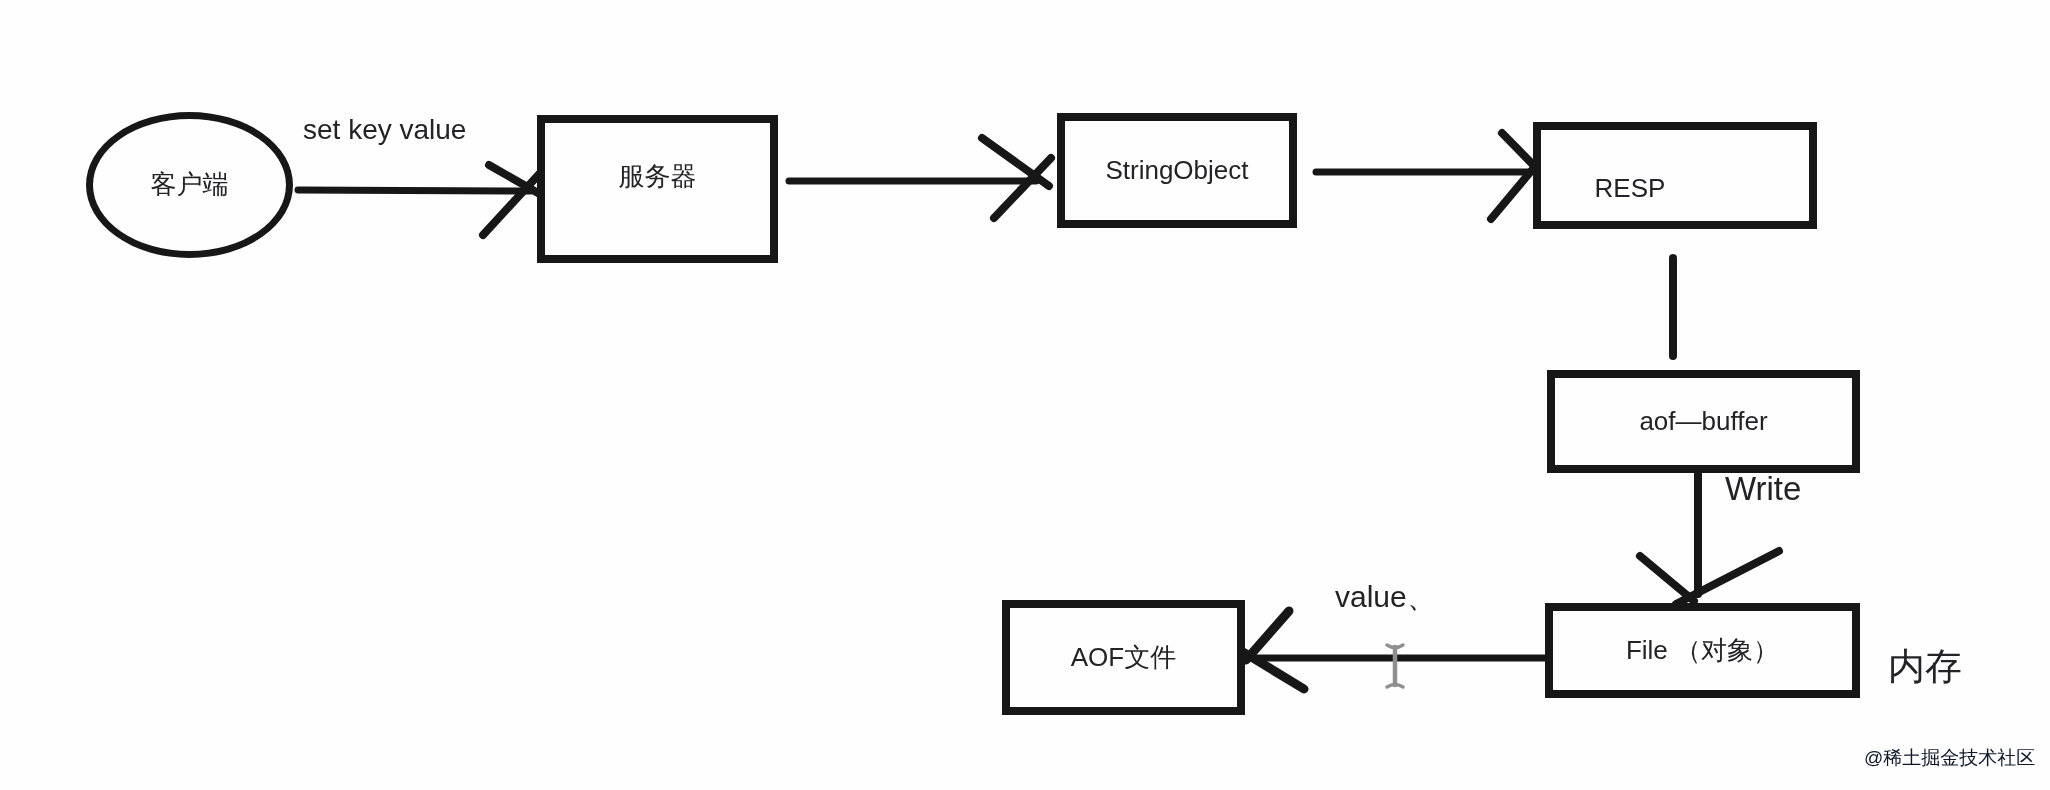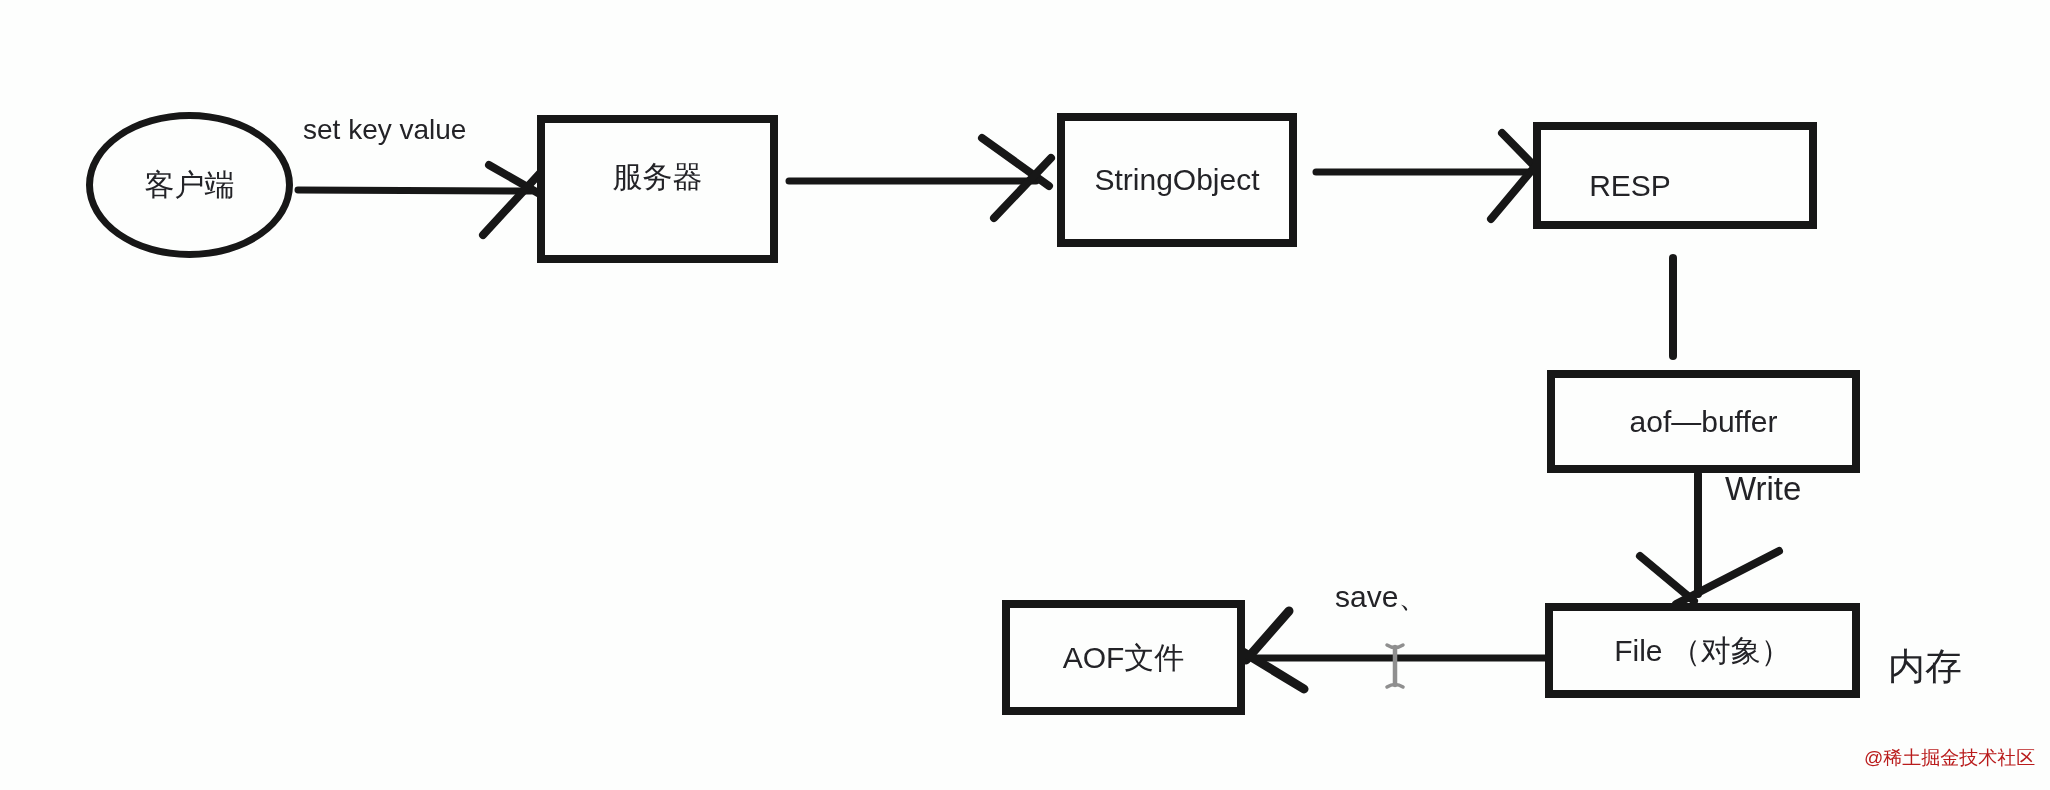"客户端" .node { font-size: 30px -> 26px }
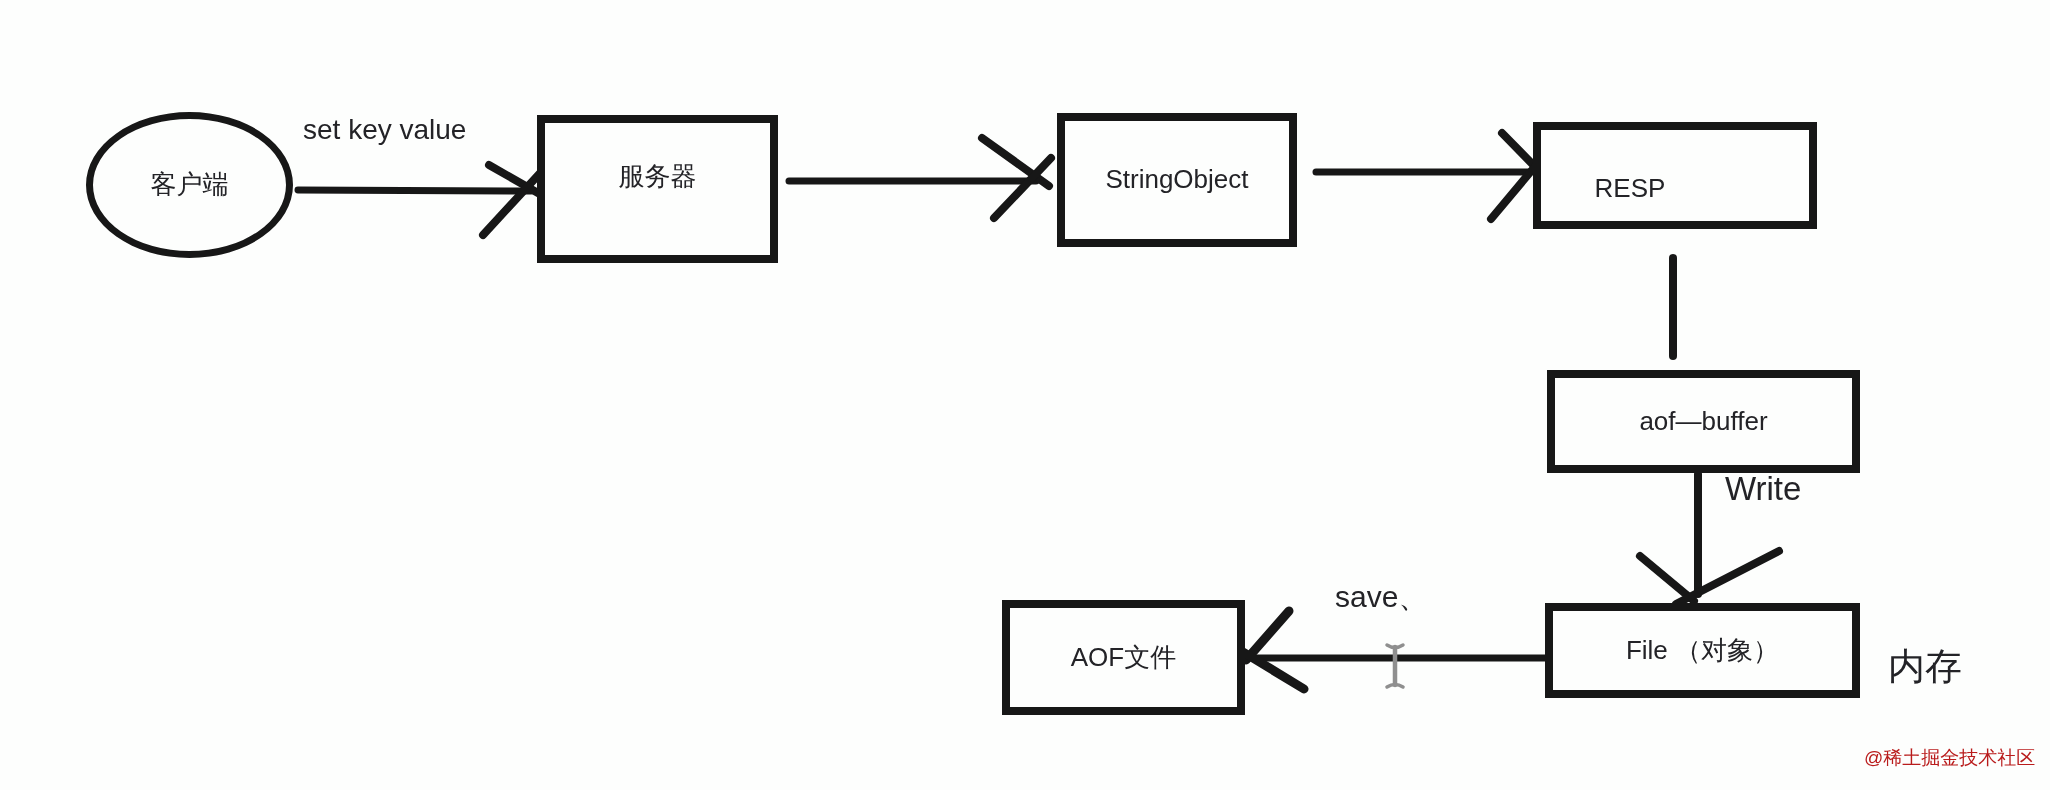"StringObject" .node-string-object { height: 134px -> 115px }
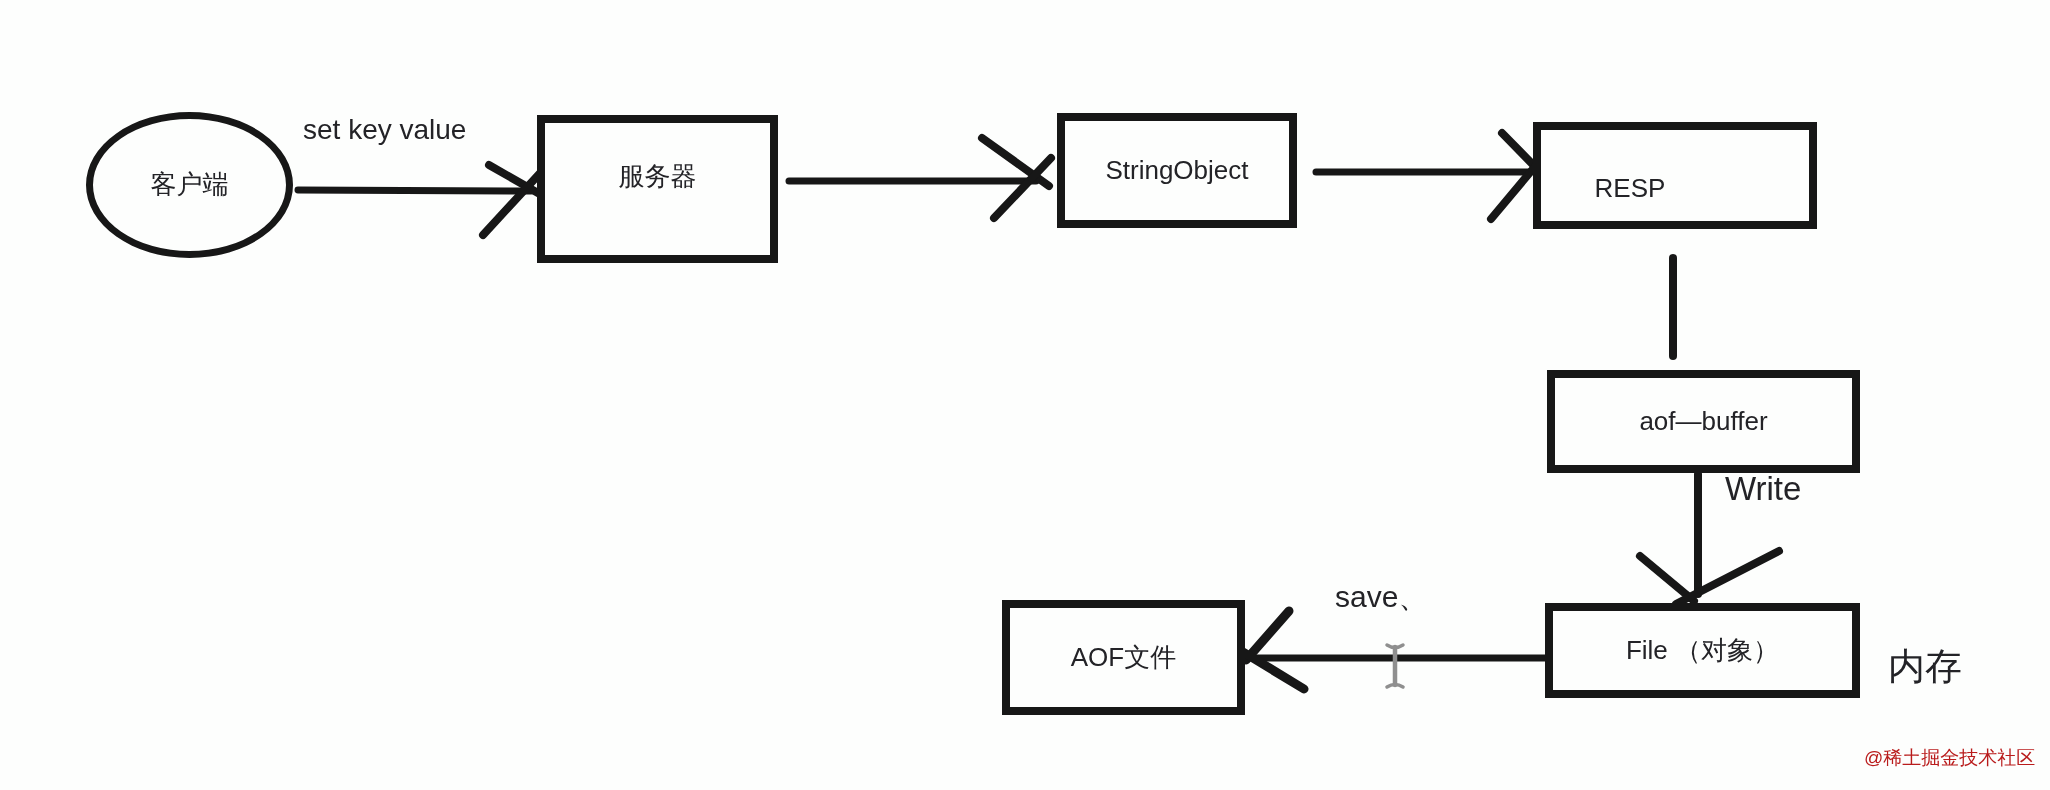"save、" div.flabel { text: save -> value }
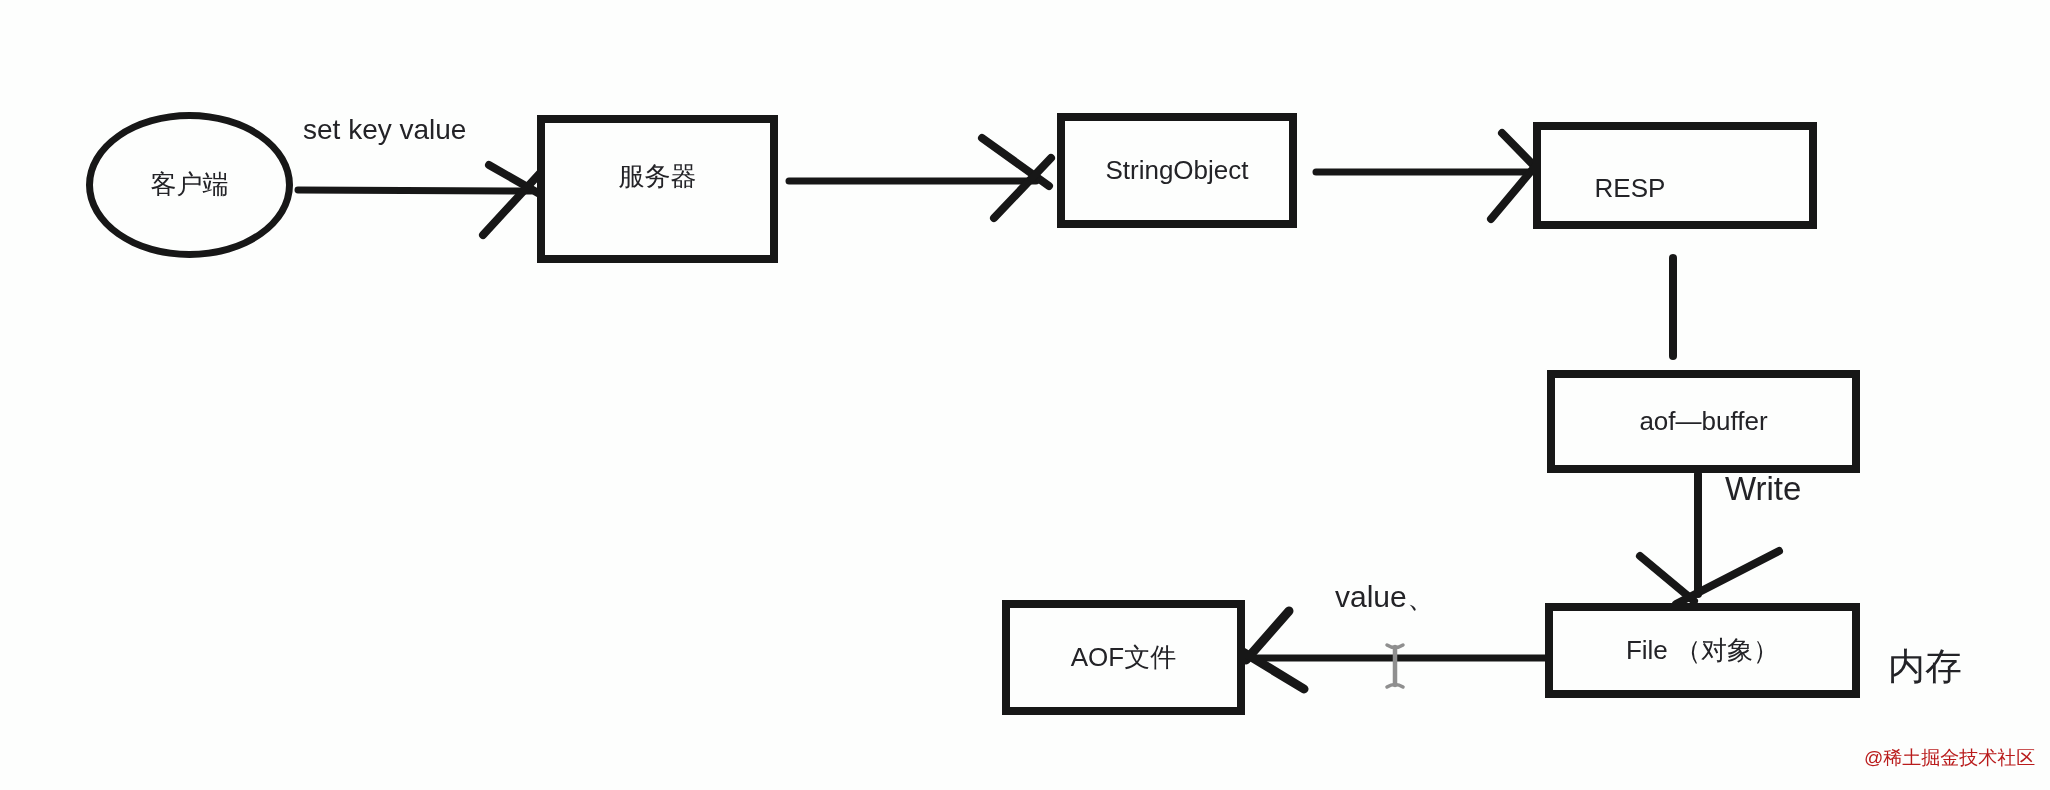"@稀土掘金技术社区" .watermark { color: #b91c1c -> #0f172a }
